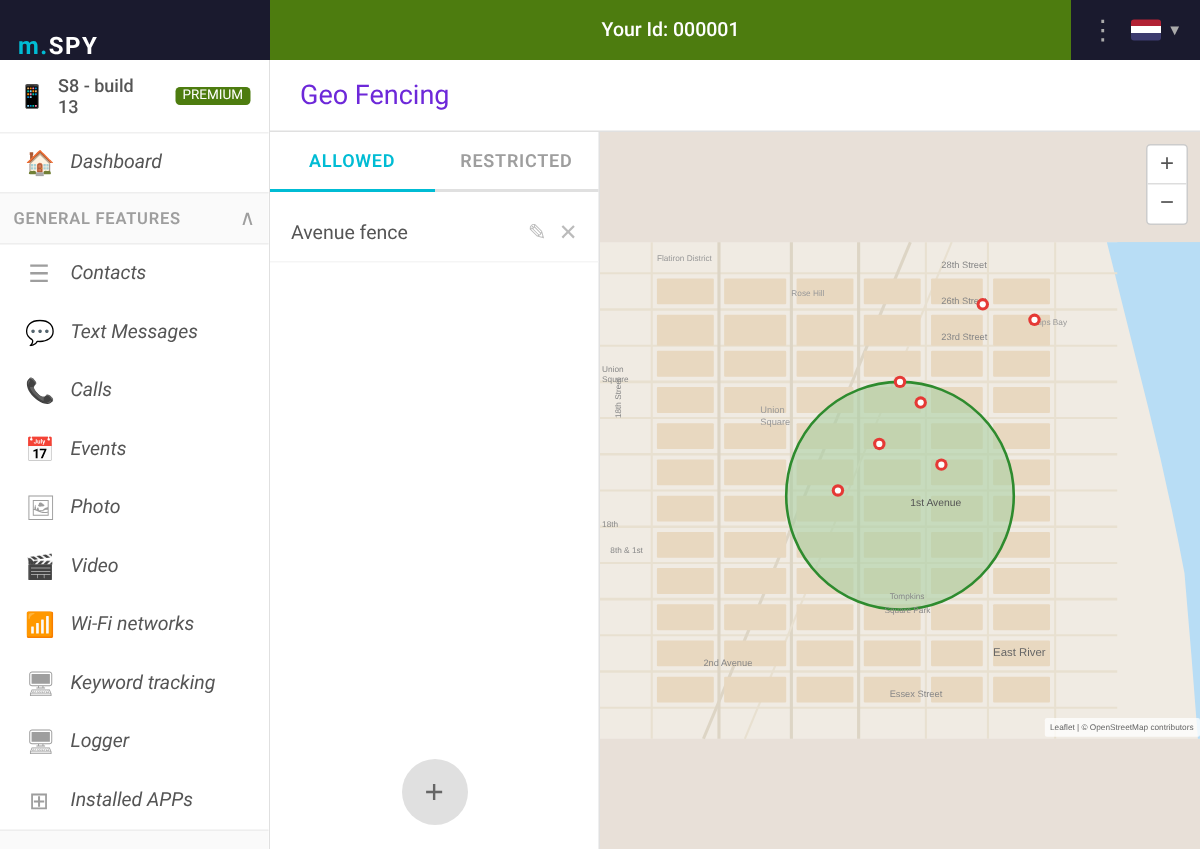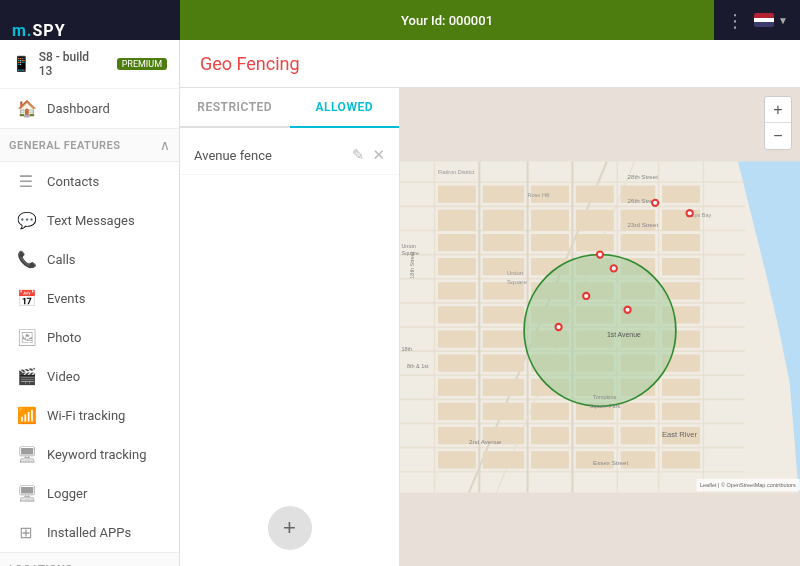"Geo Fencing" .page-title { color: #ef4444 -> #6d28d9 }
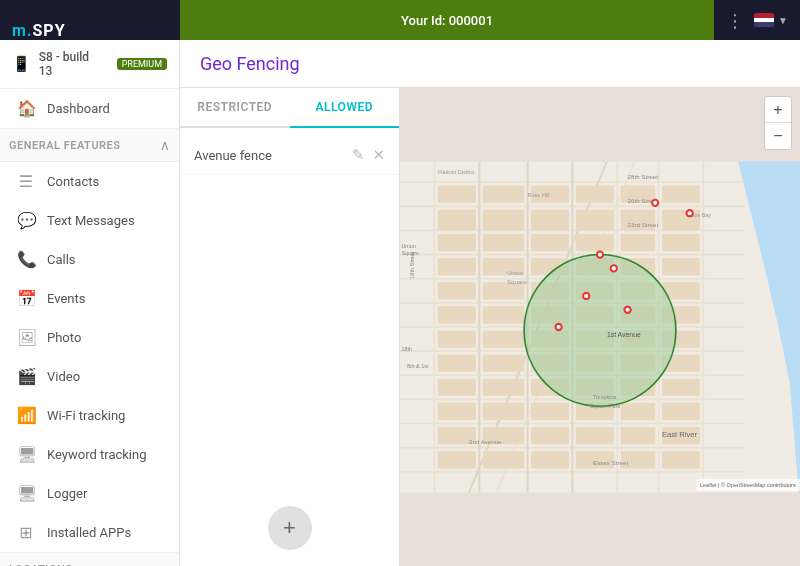"Dashboard" .nav-label { font-style: none -> italic }
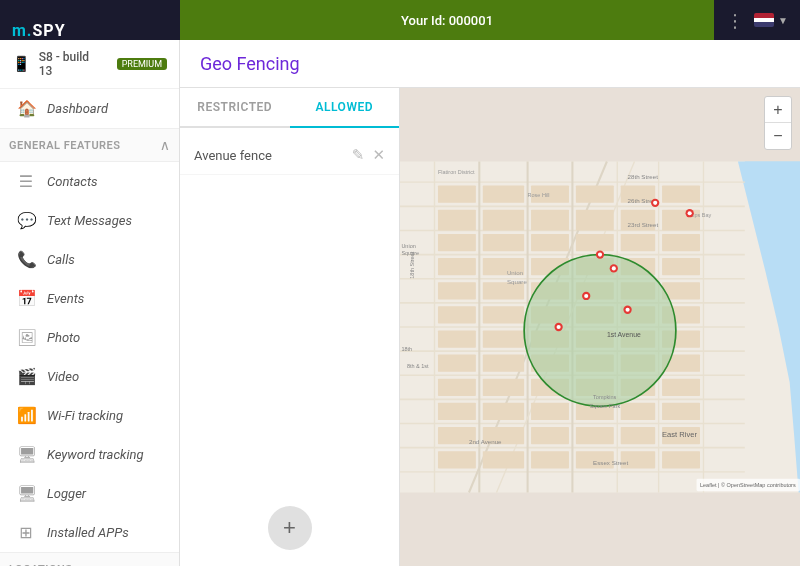"RESTRICTED" div.tab-btn { order: before "ALLOWED" -> after "ALLOWED" }
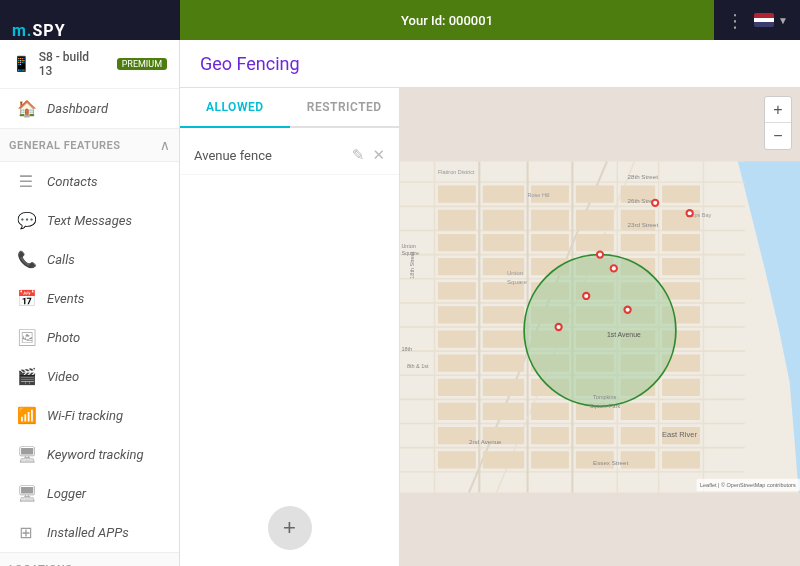"Wi-Fi tracking" span.nav-label { text: tracking -> networks }
